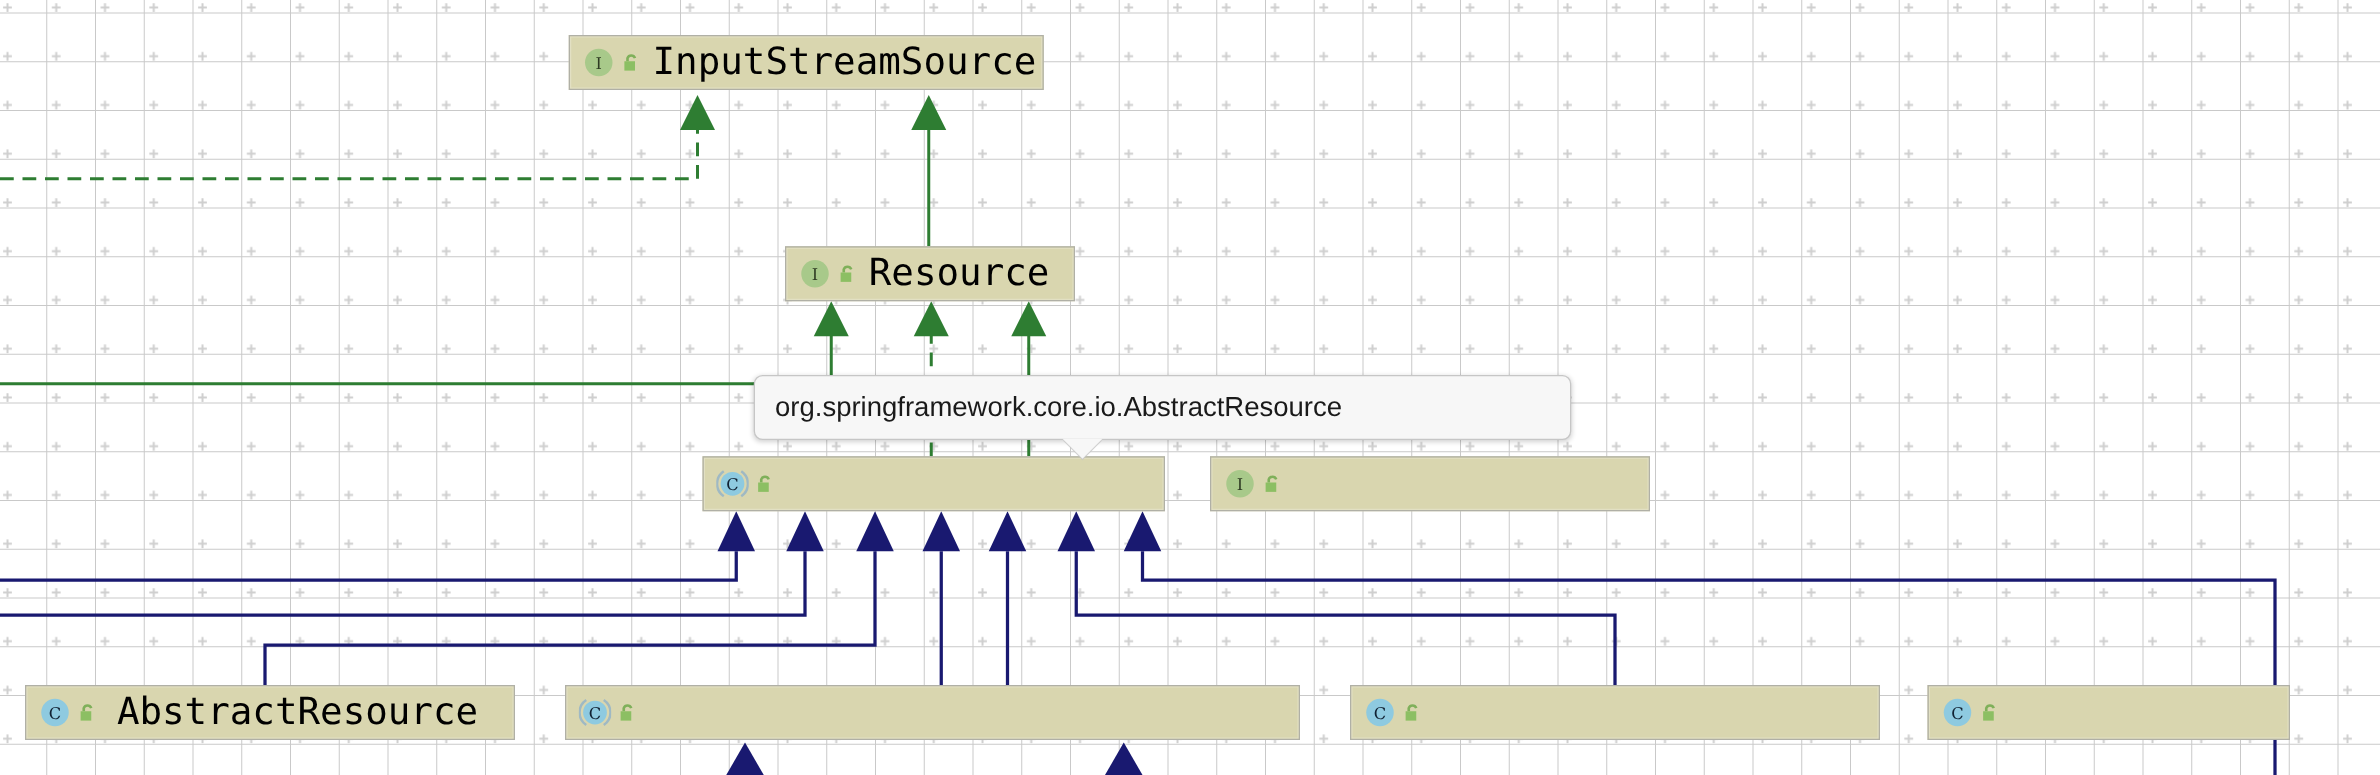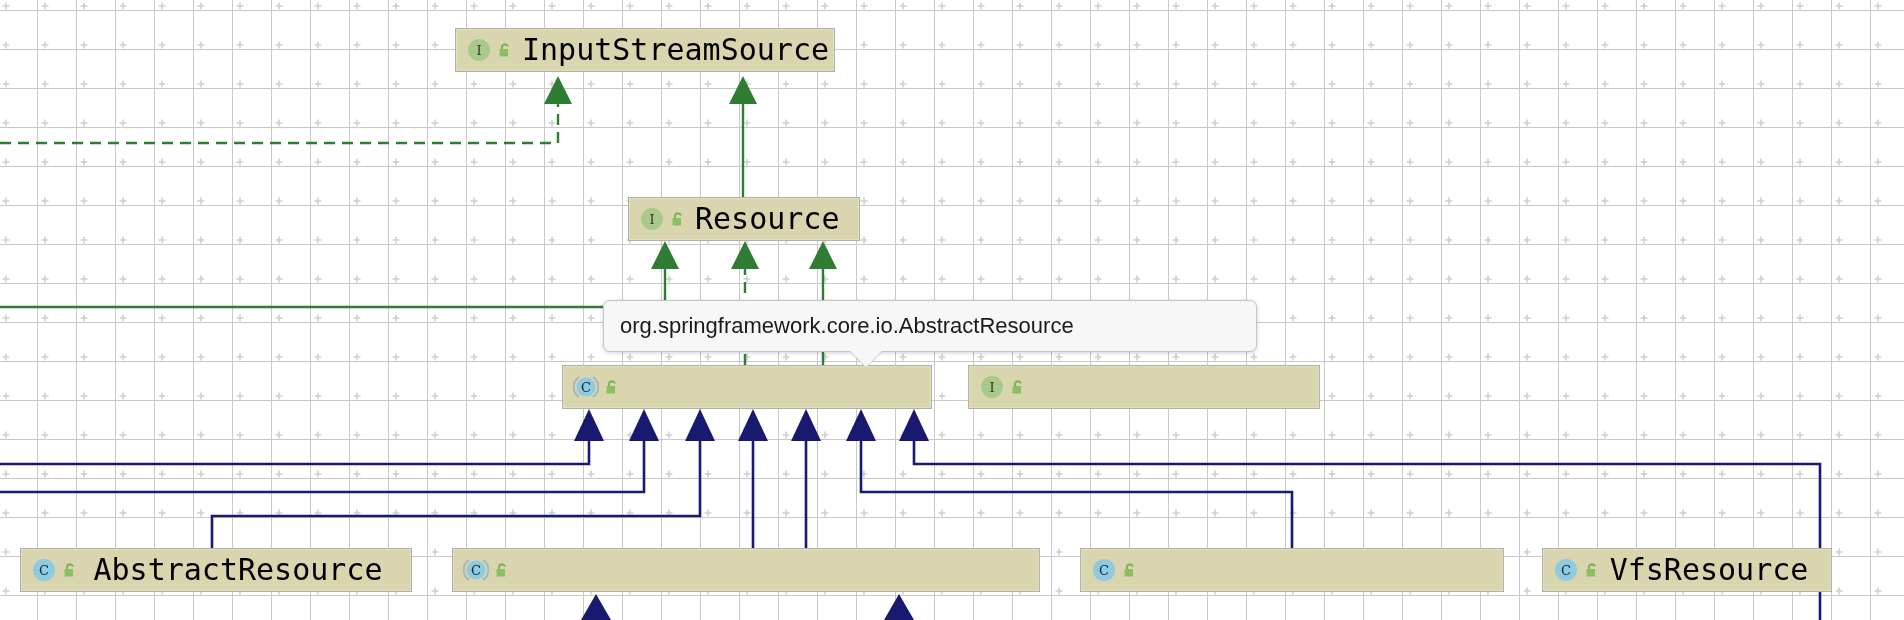"VfsResource" span.nlabel { html: <span>VfsResource</span> -> none }
